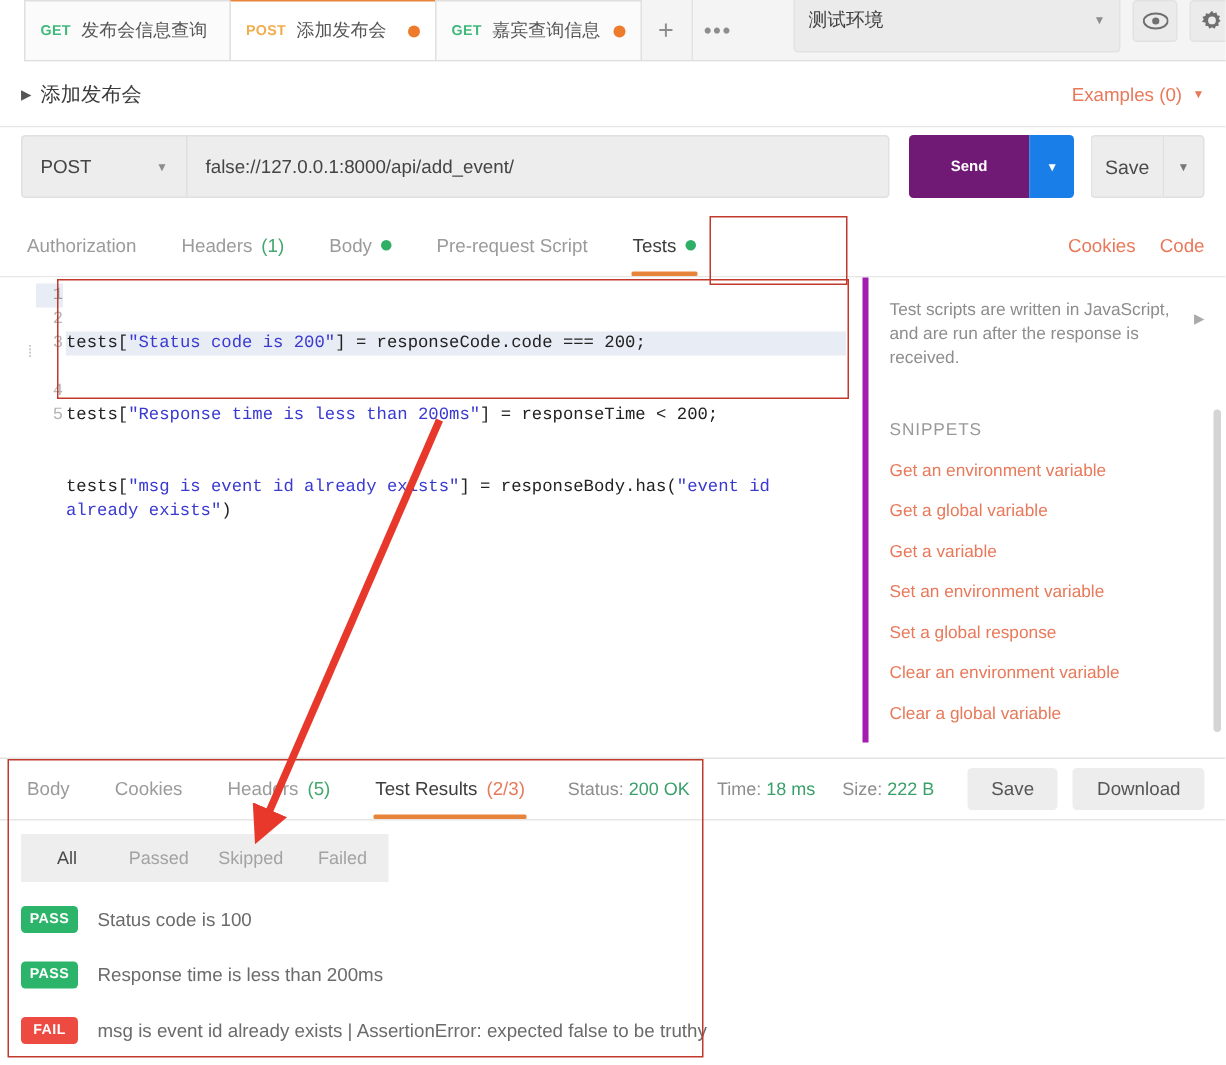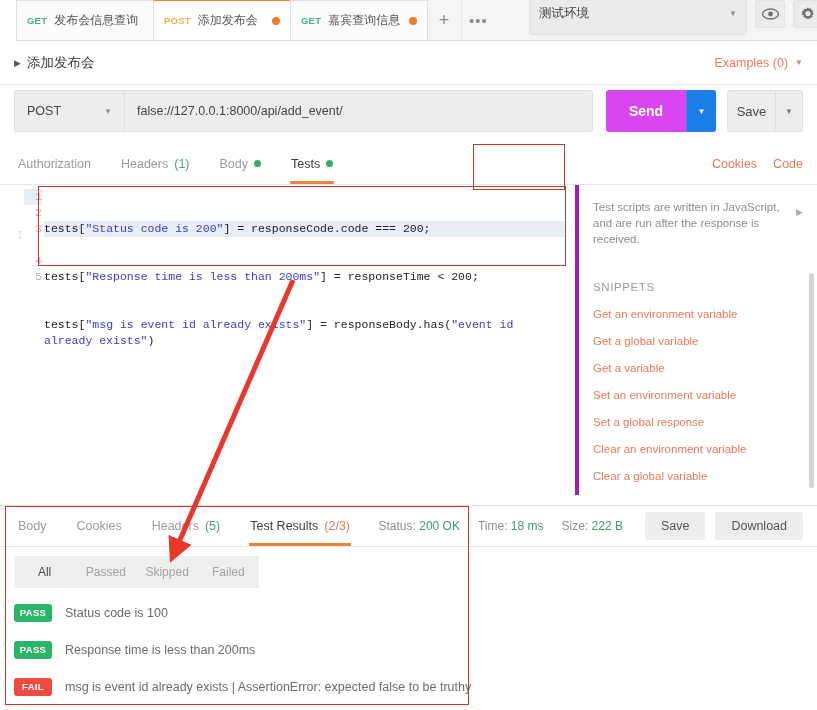"Send" .sendbtn { background: #d946ef -> #701a75; font-size: 14px -> 10px }
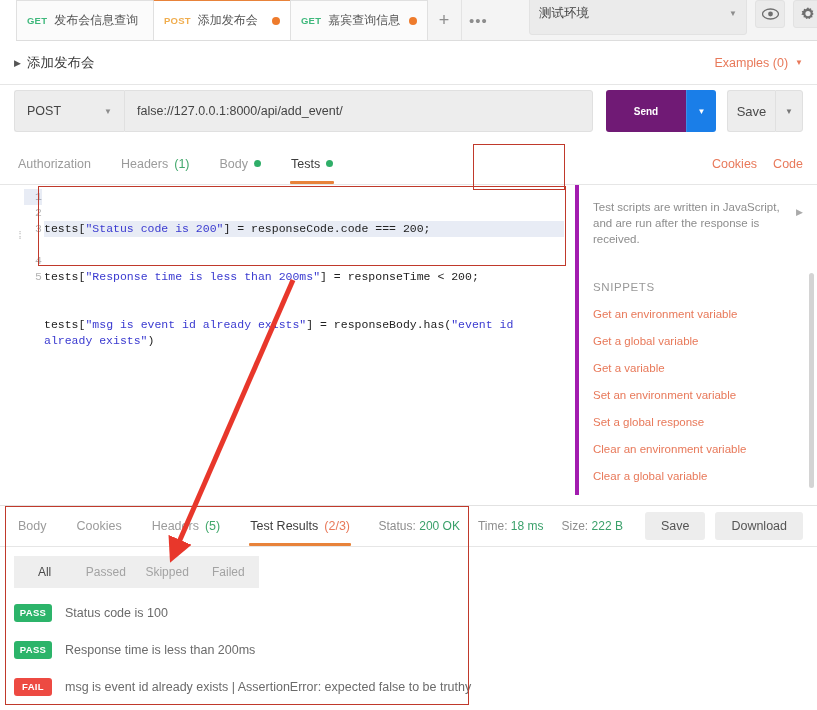"Pre-request Script" div.rtab { html: none -> <div> <span>Pre-request Script</span> </div> }
